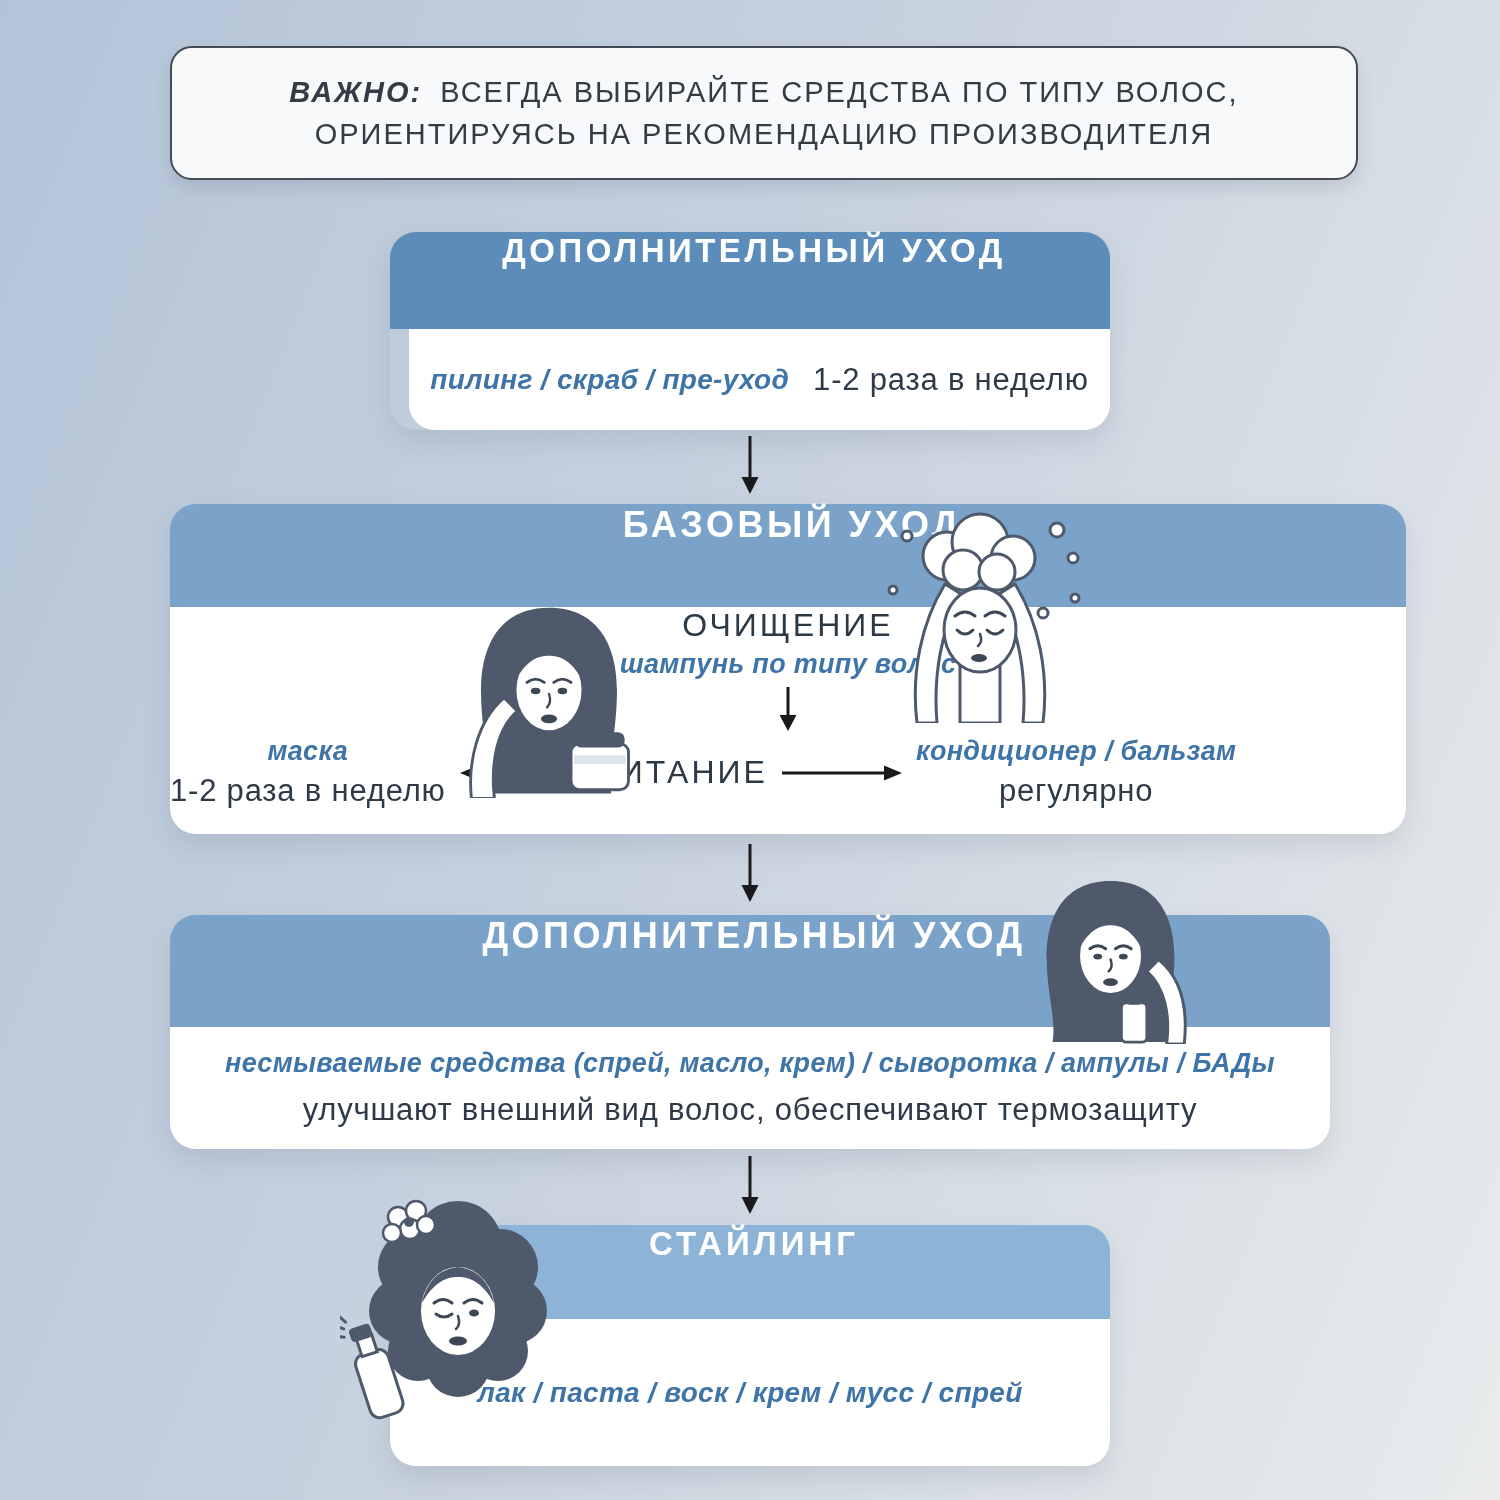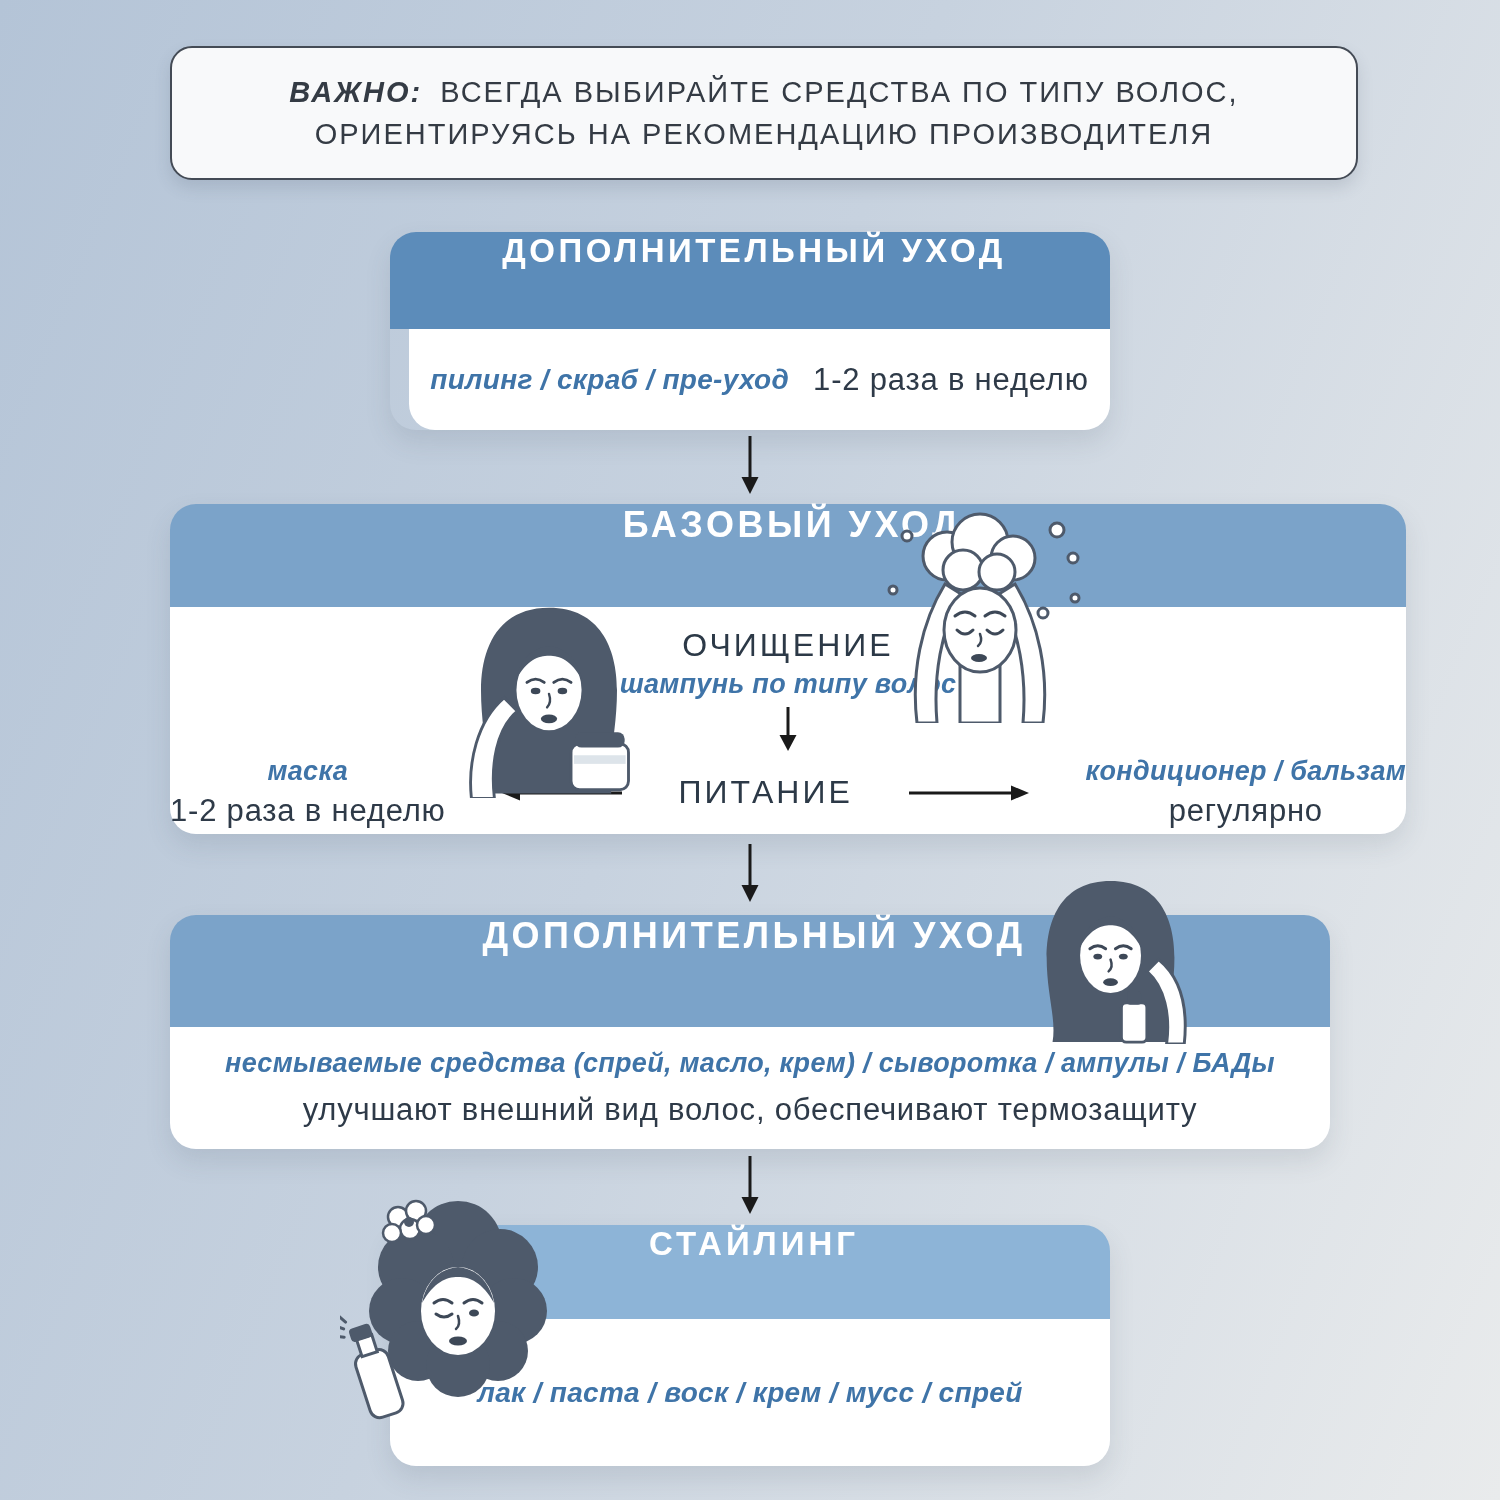"ОЧИЩЕНИЕ" #card2 .card-body { padding-top: 20px -> none }
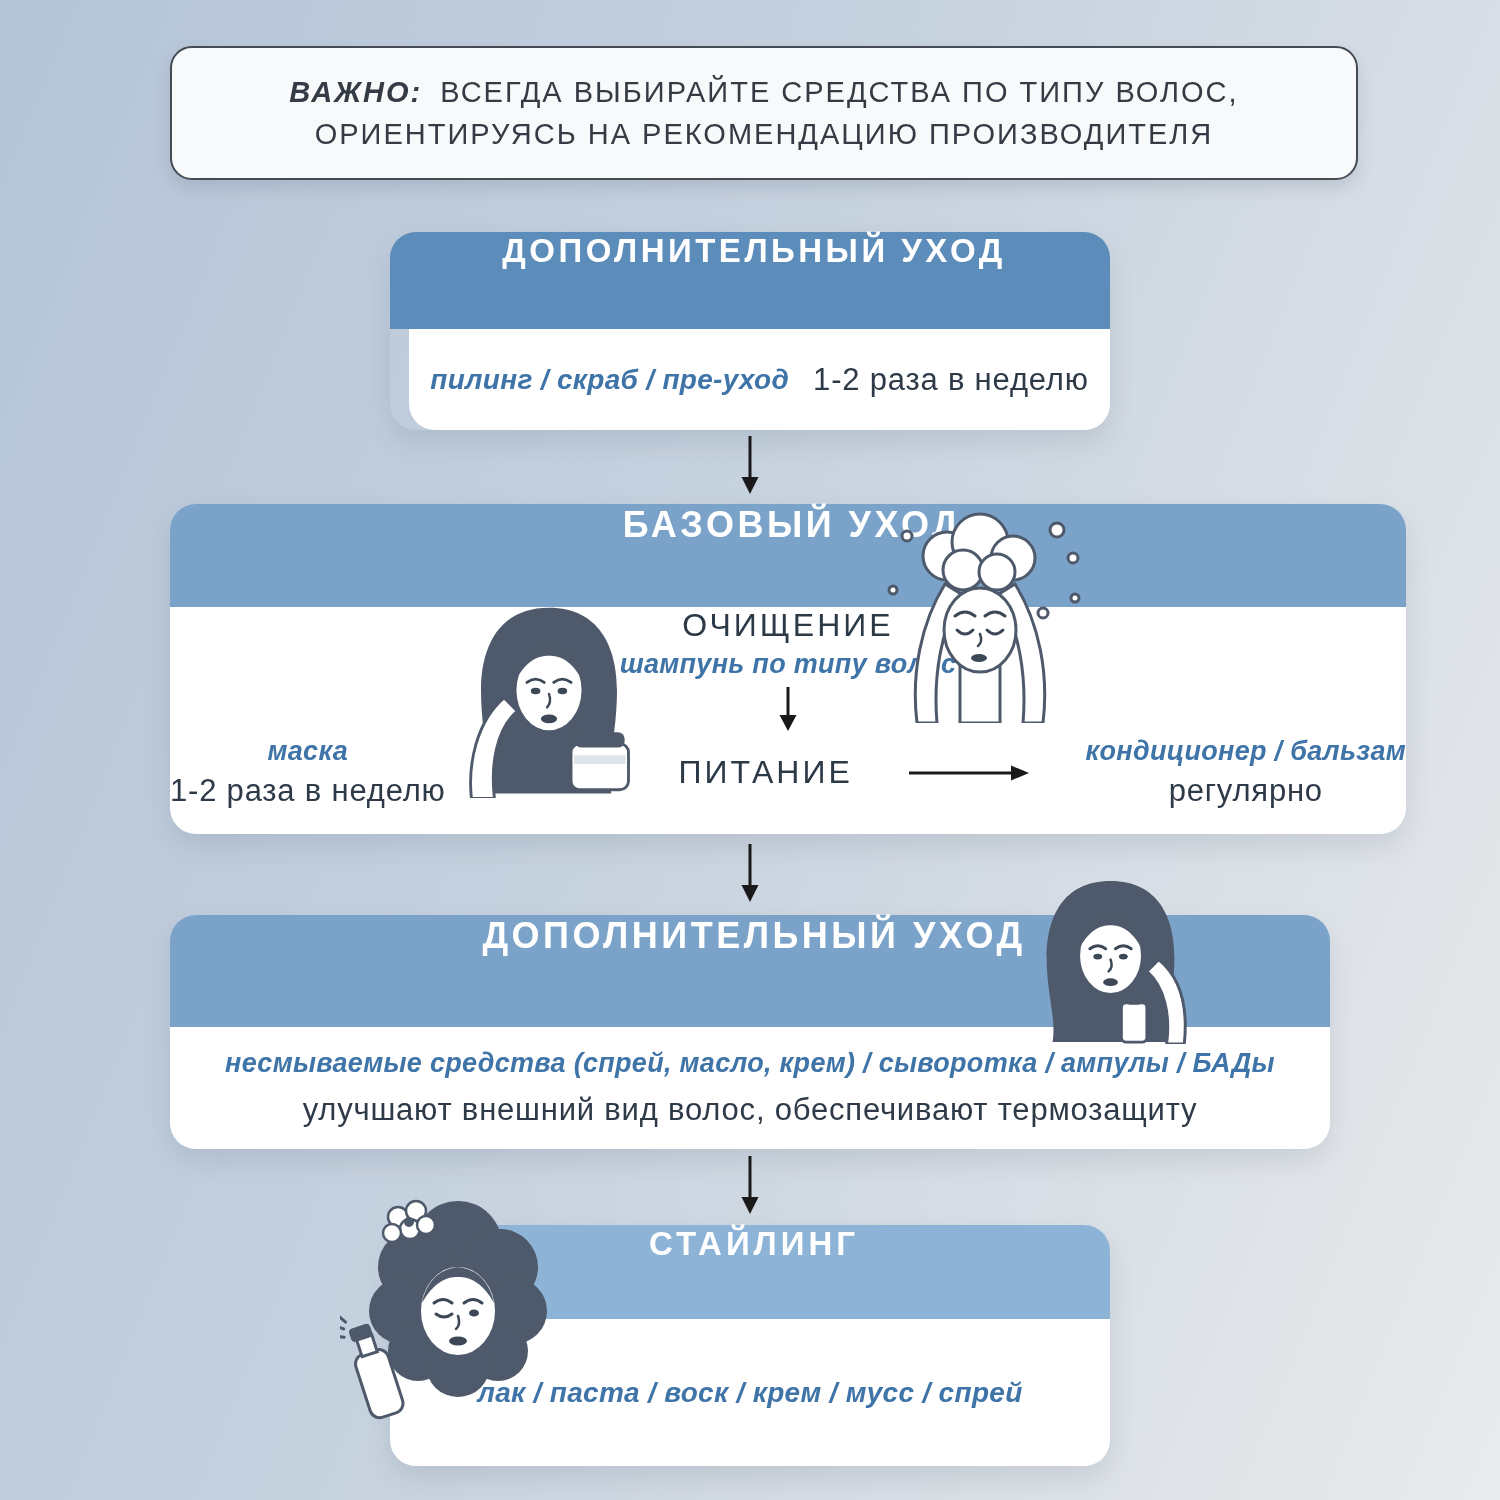"маска" .nutri-row { justify-content: space-between -> flex-start }
